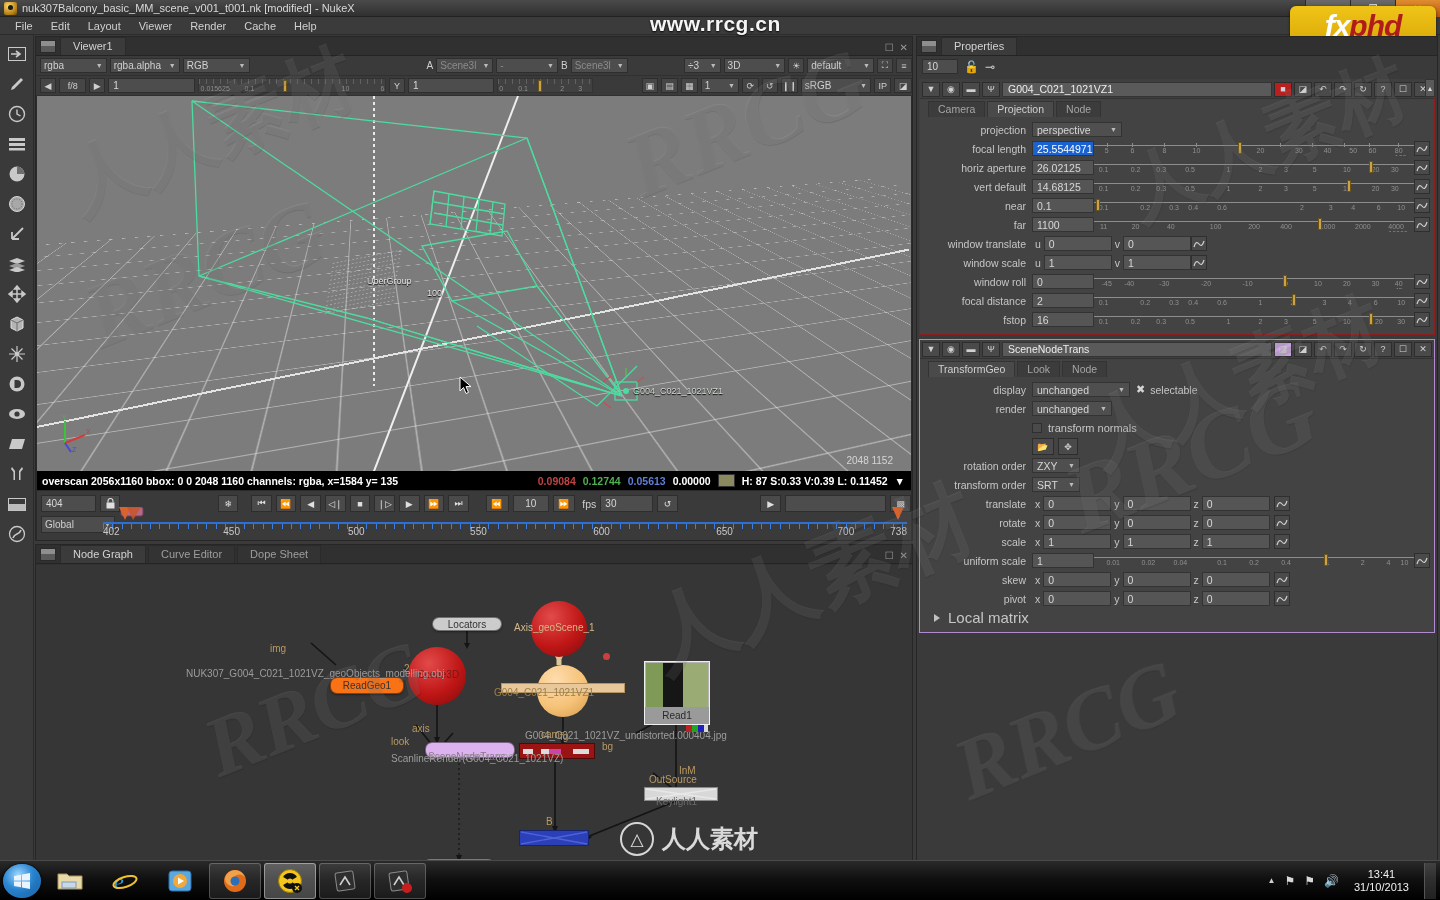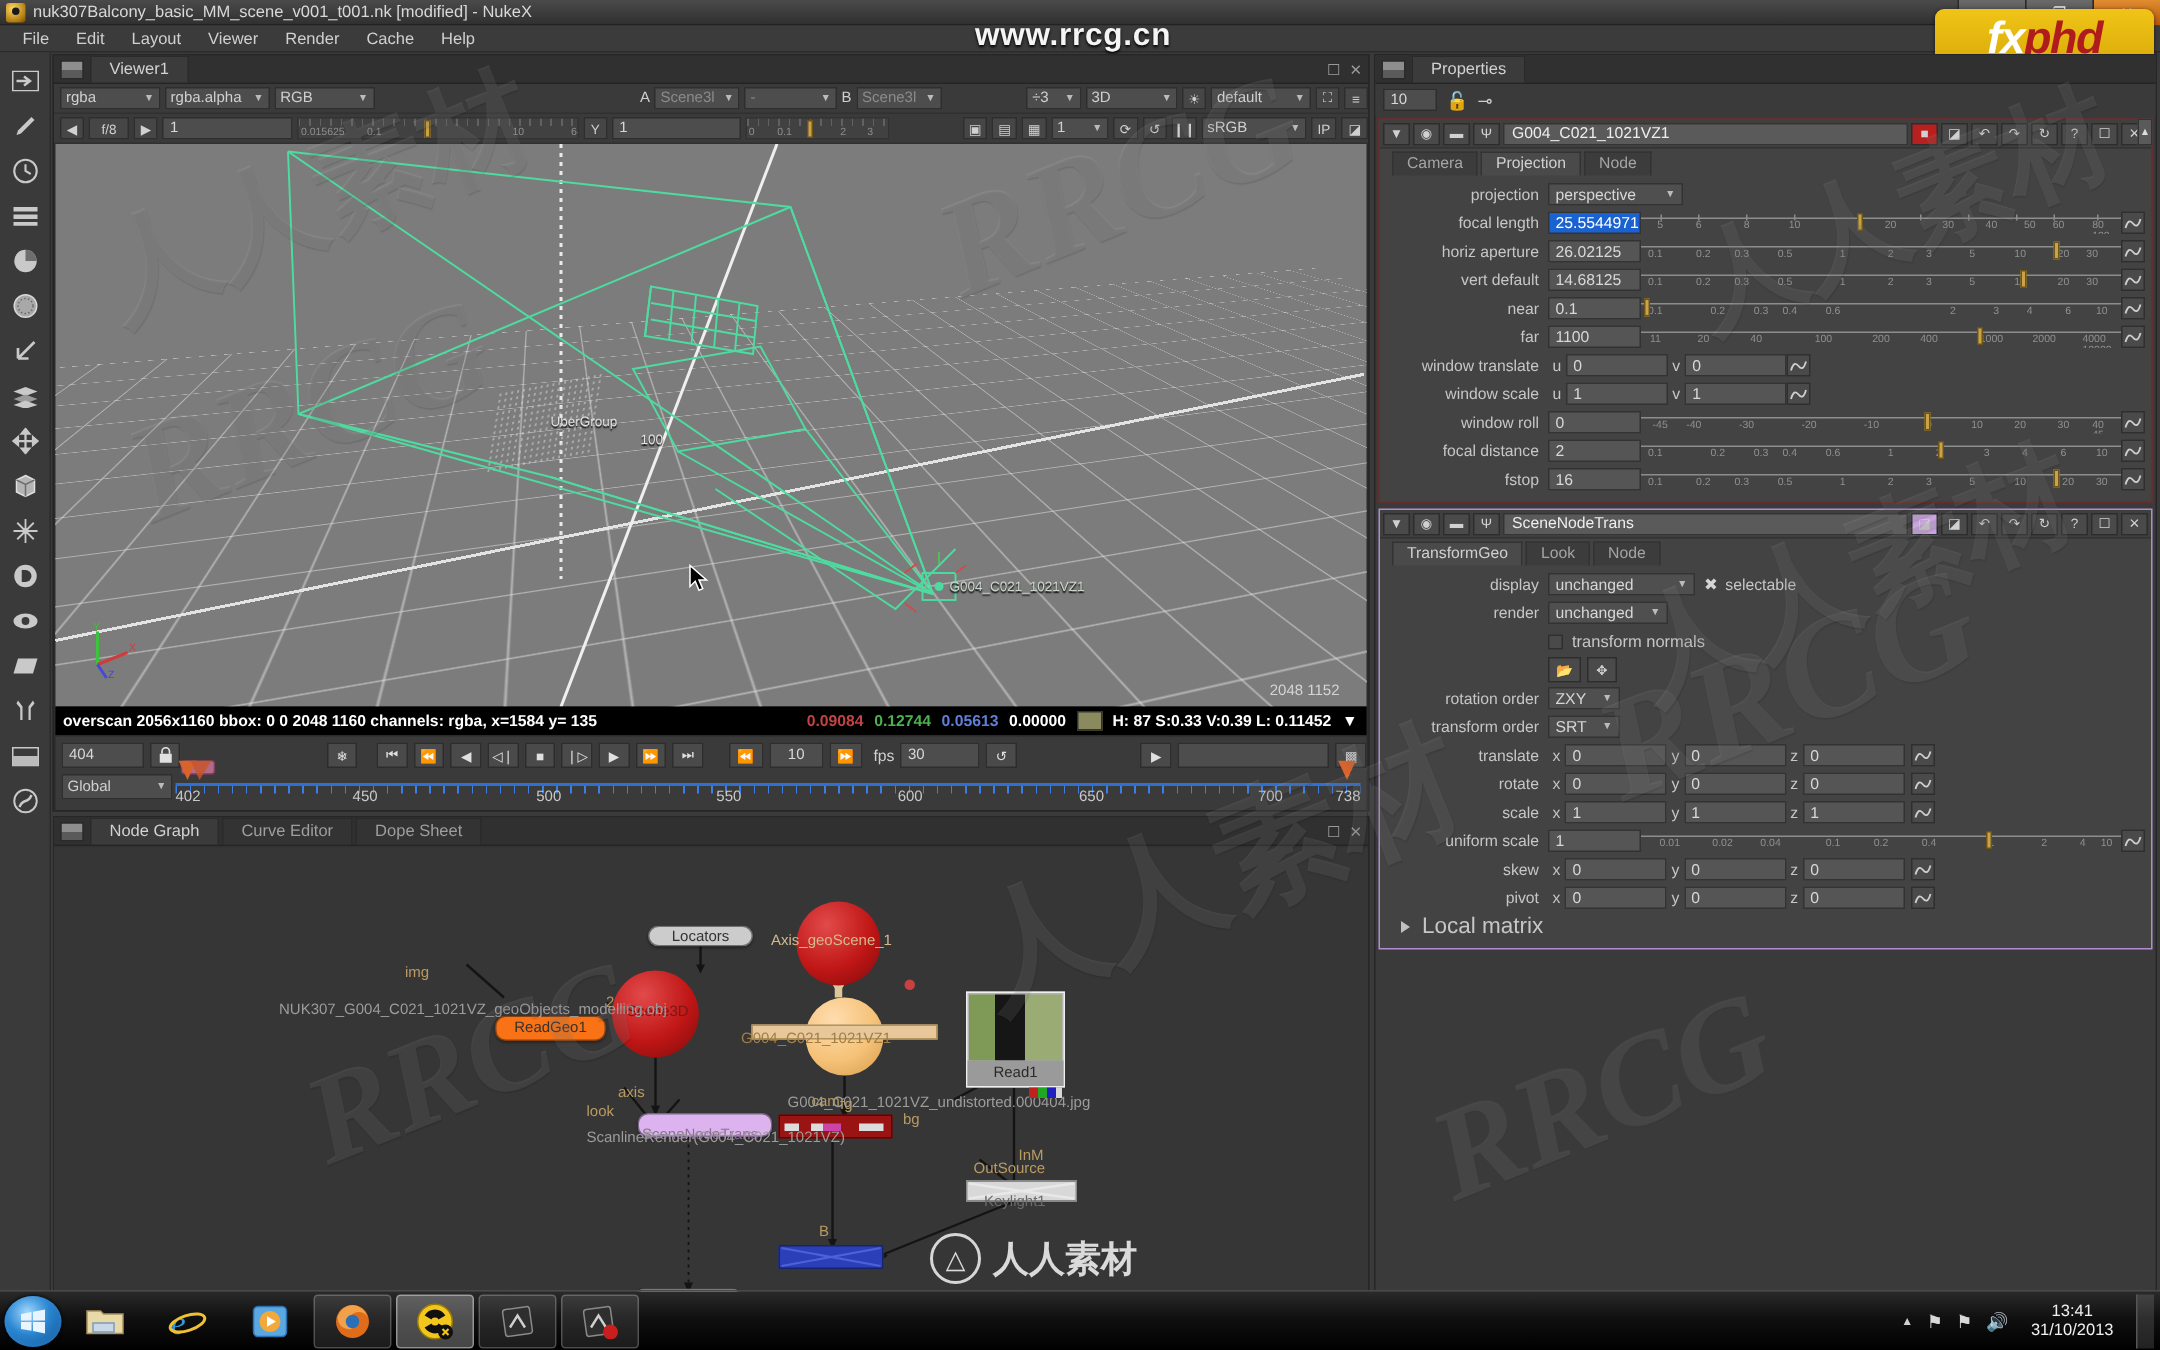"402" .ruler { left: 80px -> 66px }
